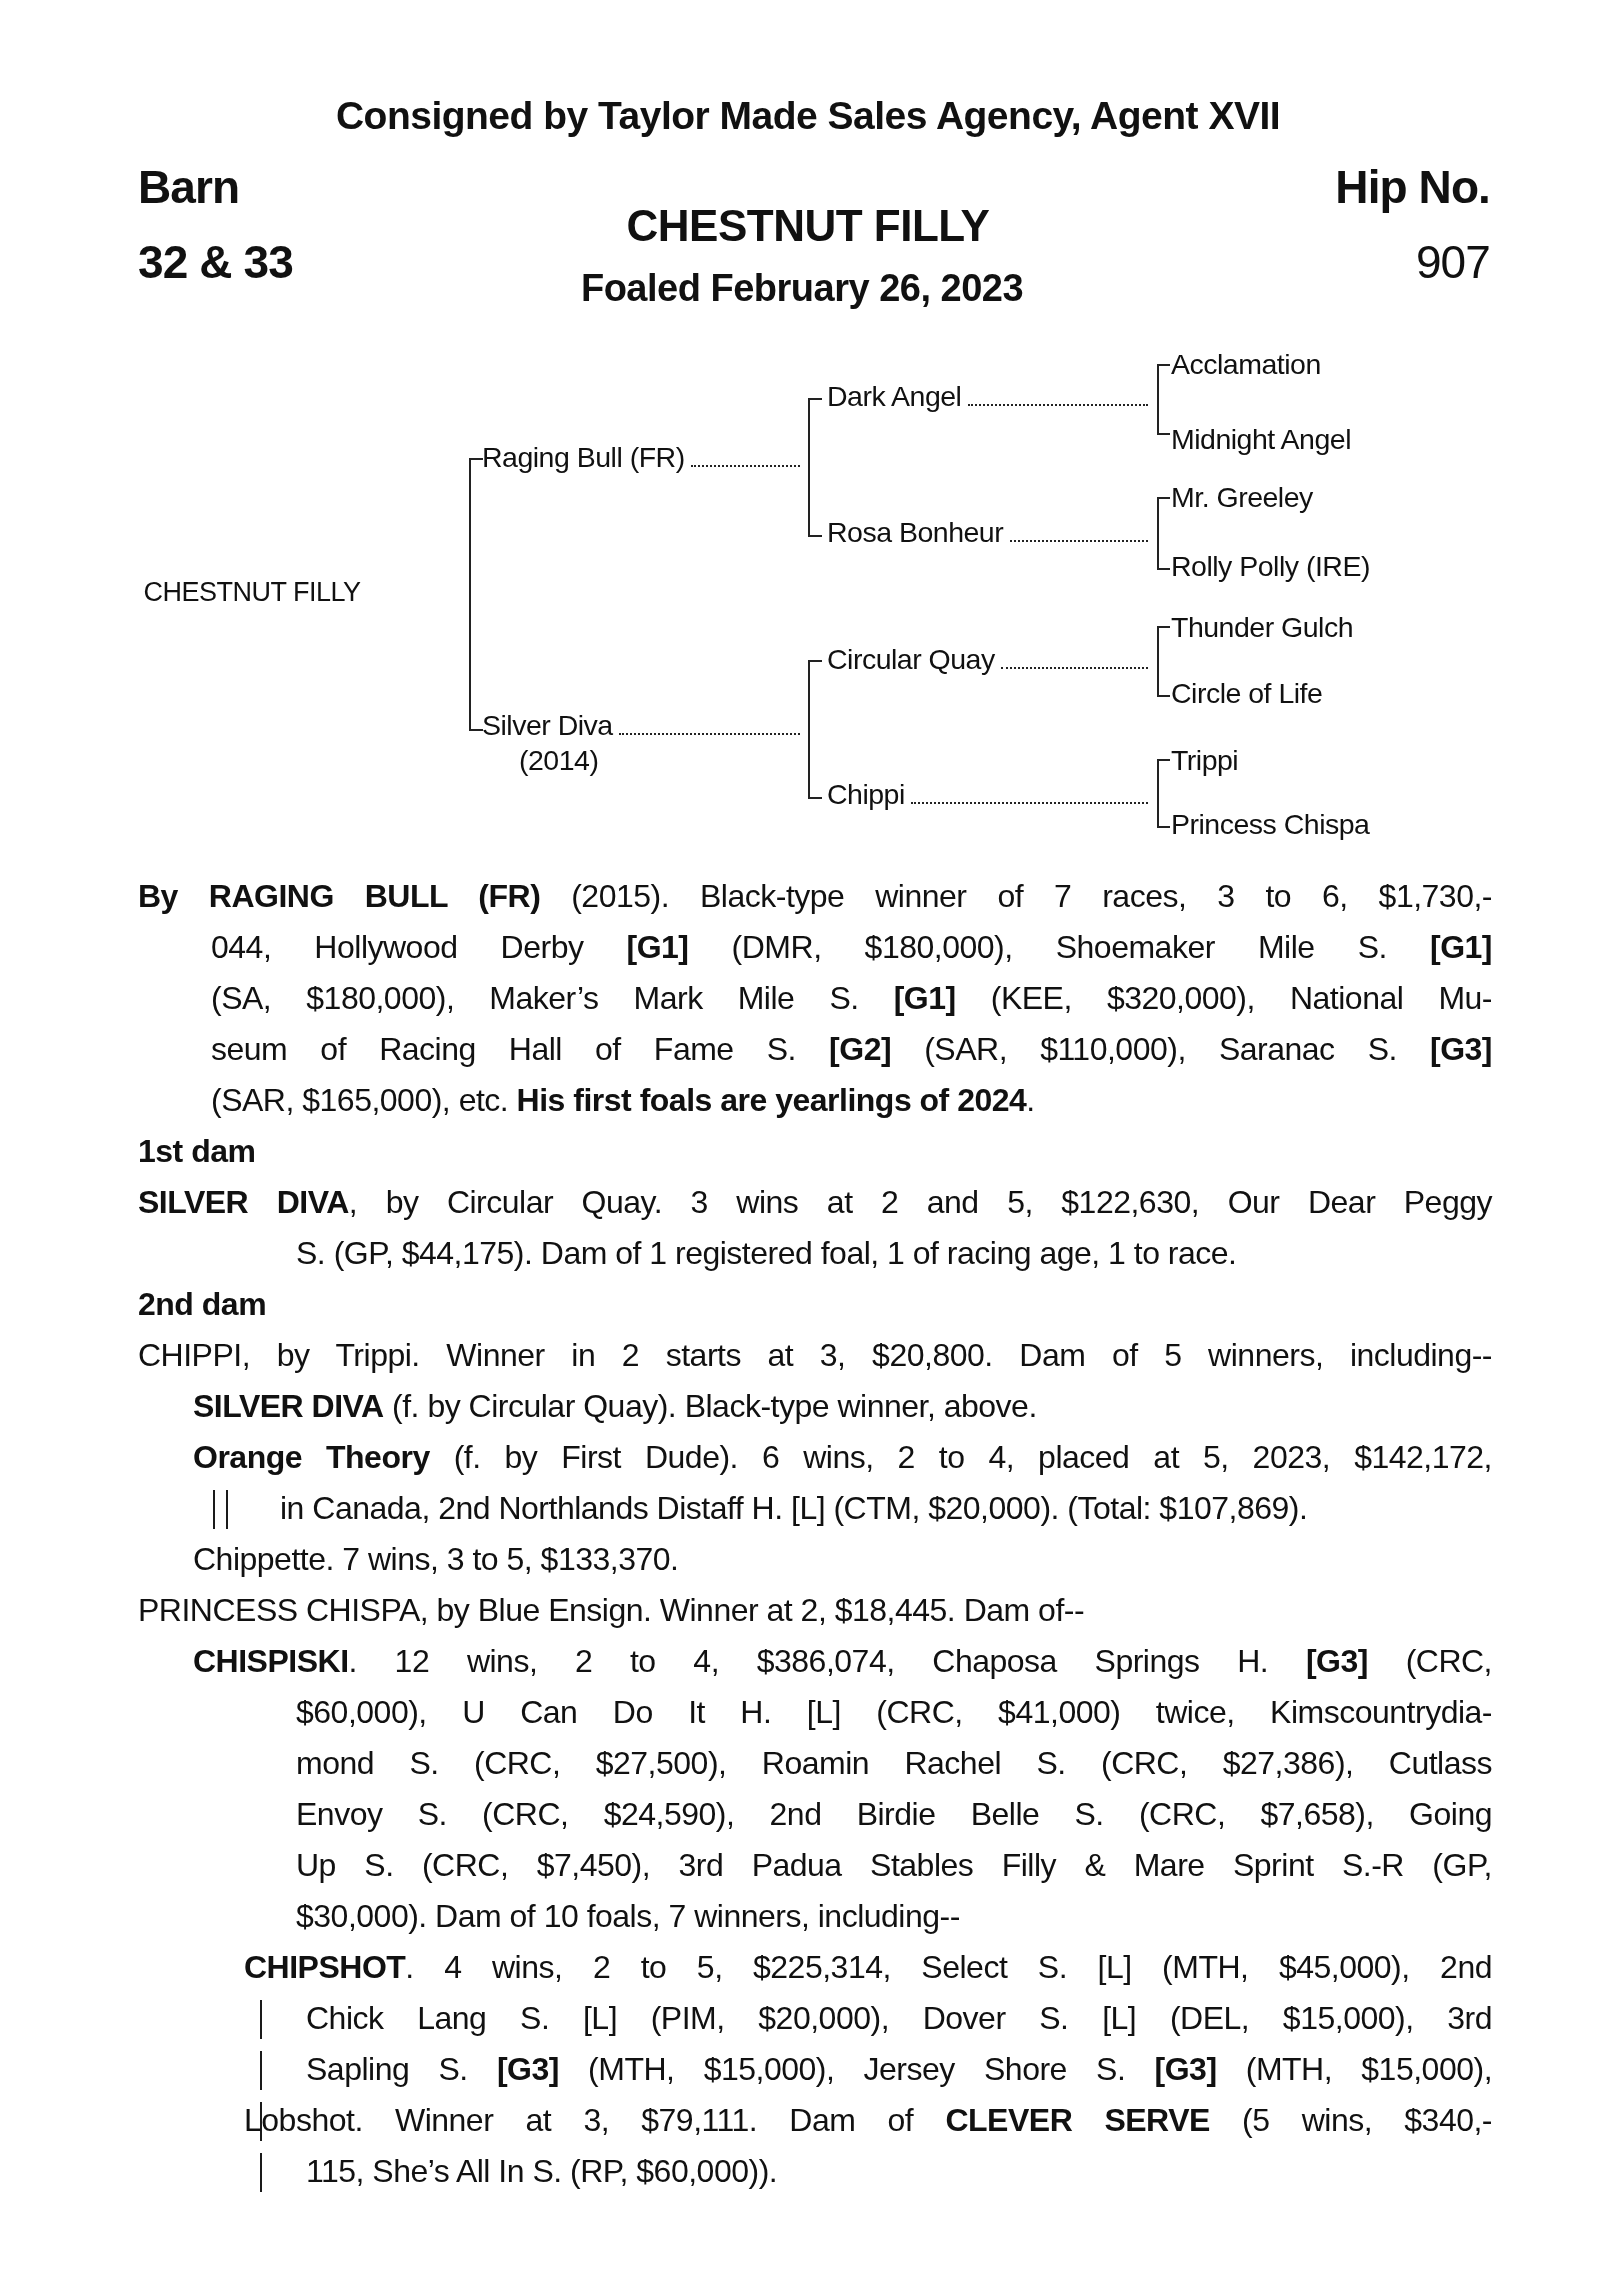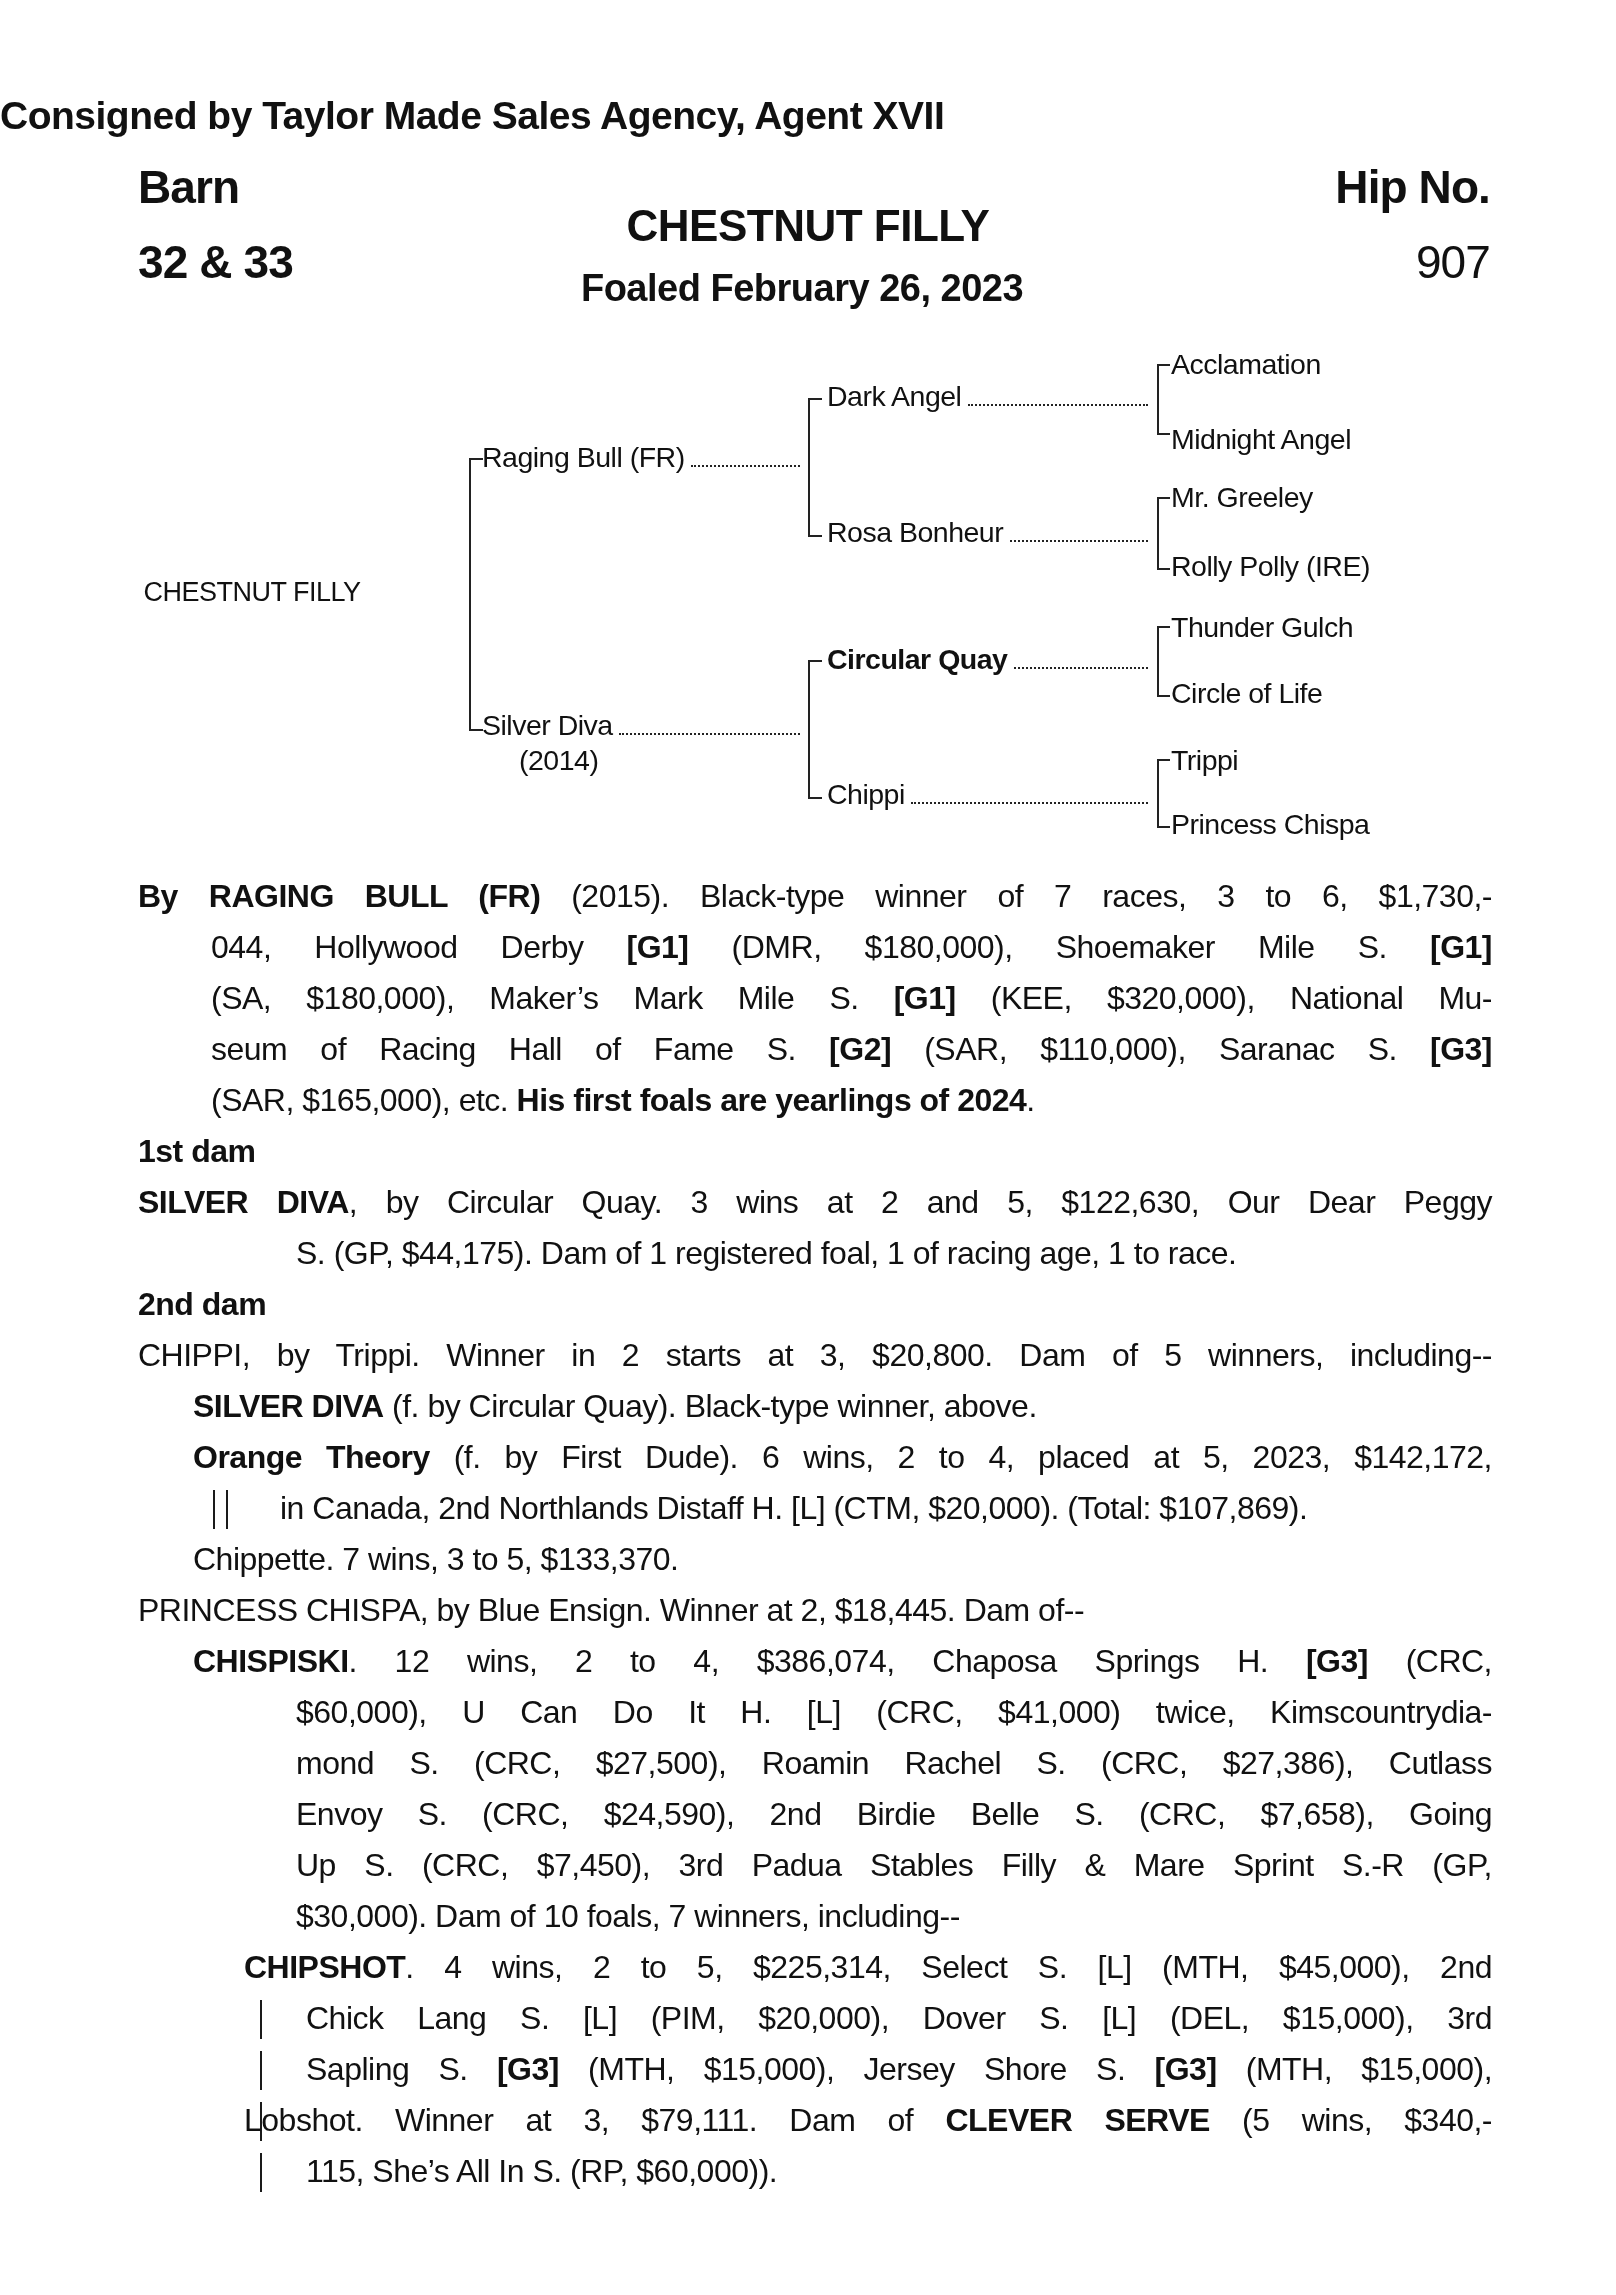"Consigned by Taylor Made Sales" .consigned { text-align: left -> center }
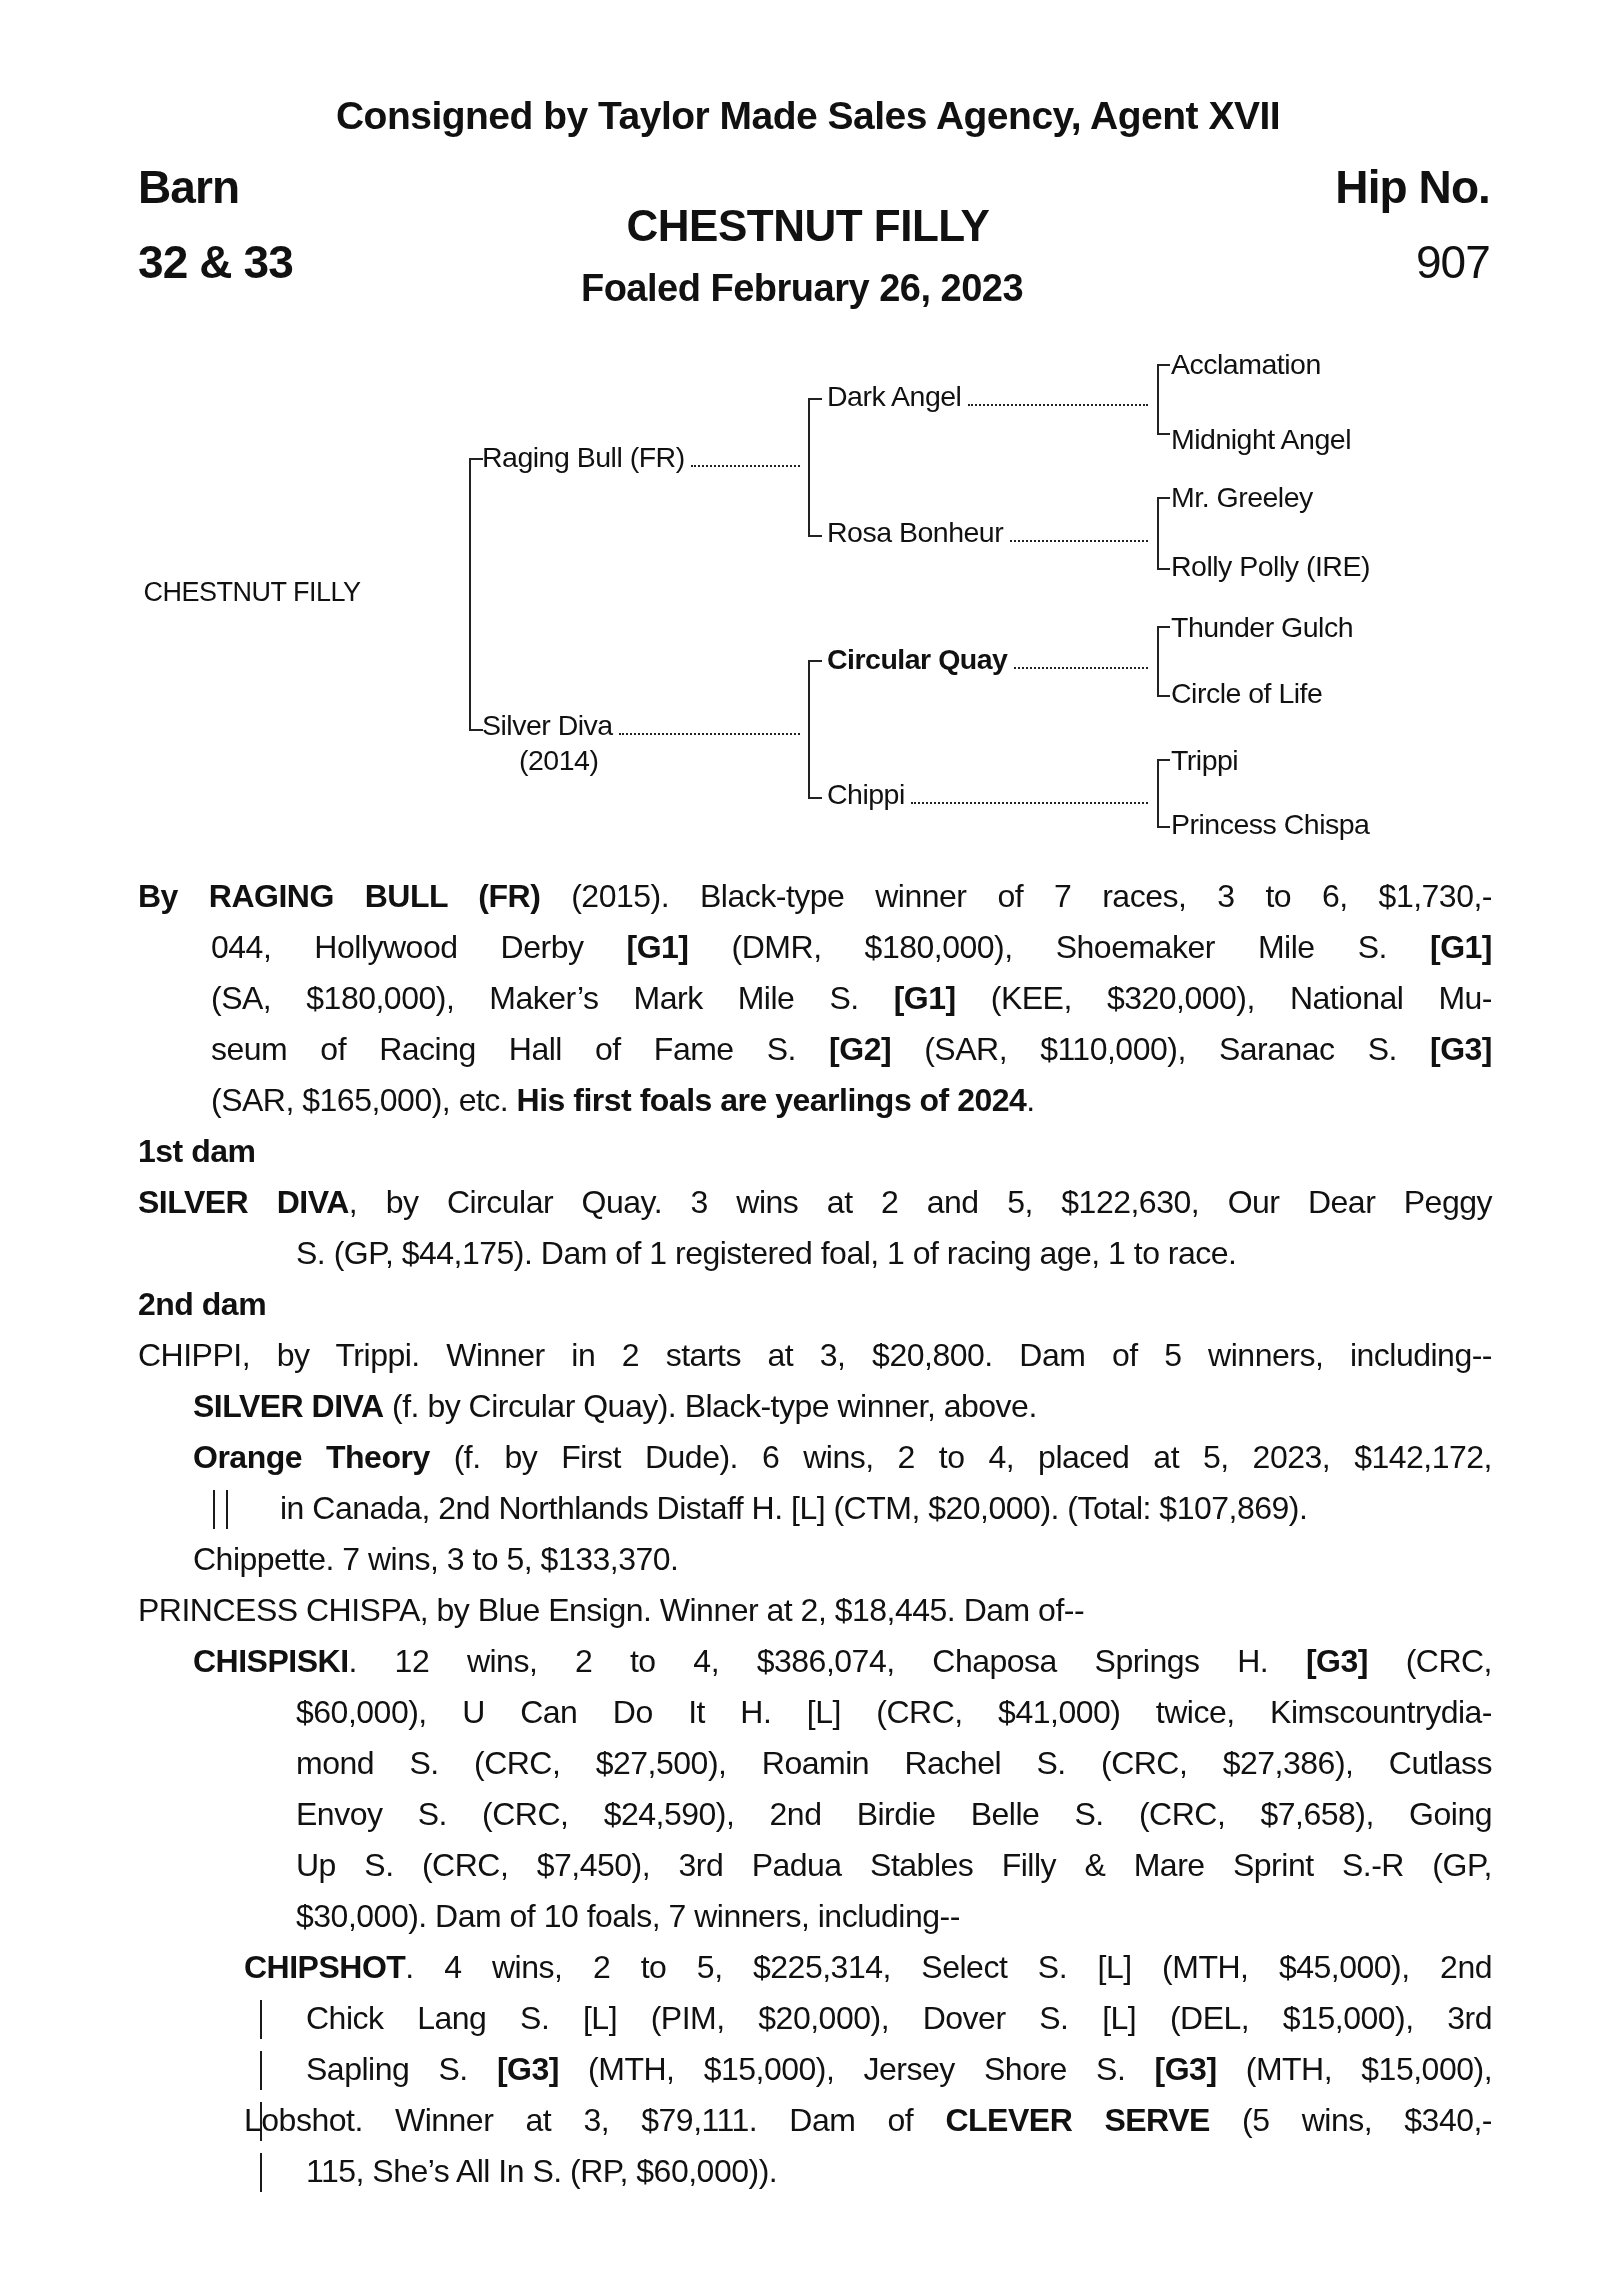"Circular Quay" div.tnode { font-weight: bold -> none }
